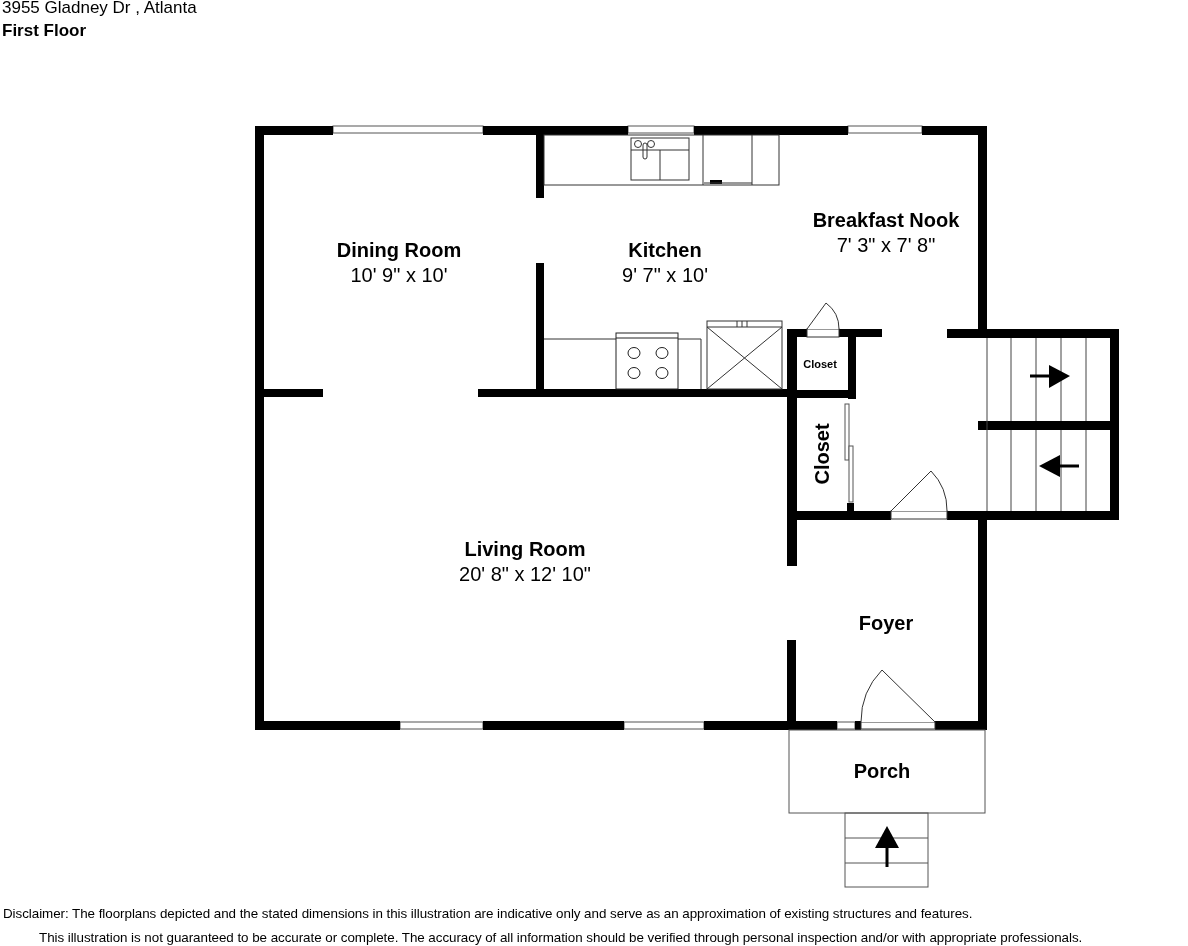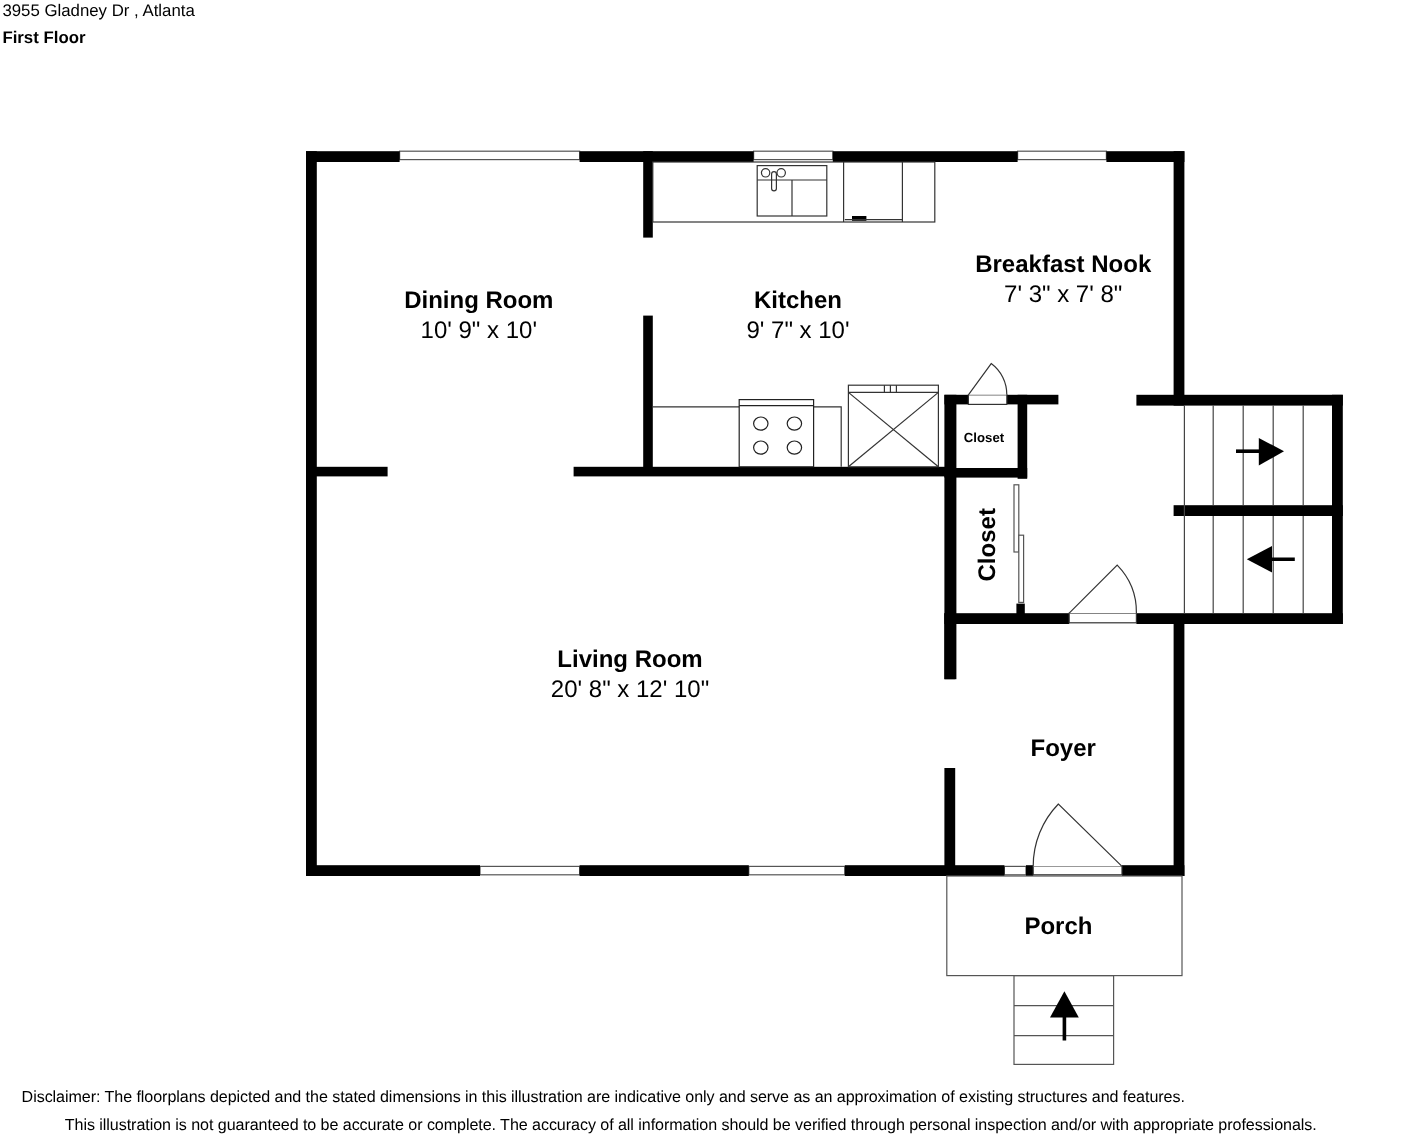"3955 Gladney Dr , Atlanta" .hdr { font-size: 14px -> 17px }
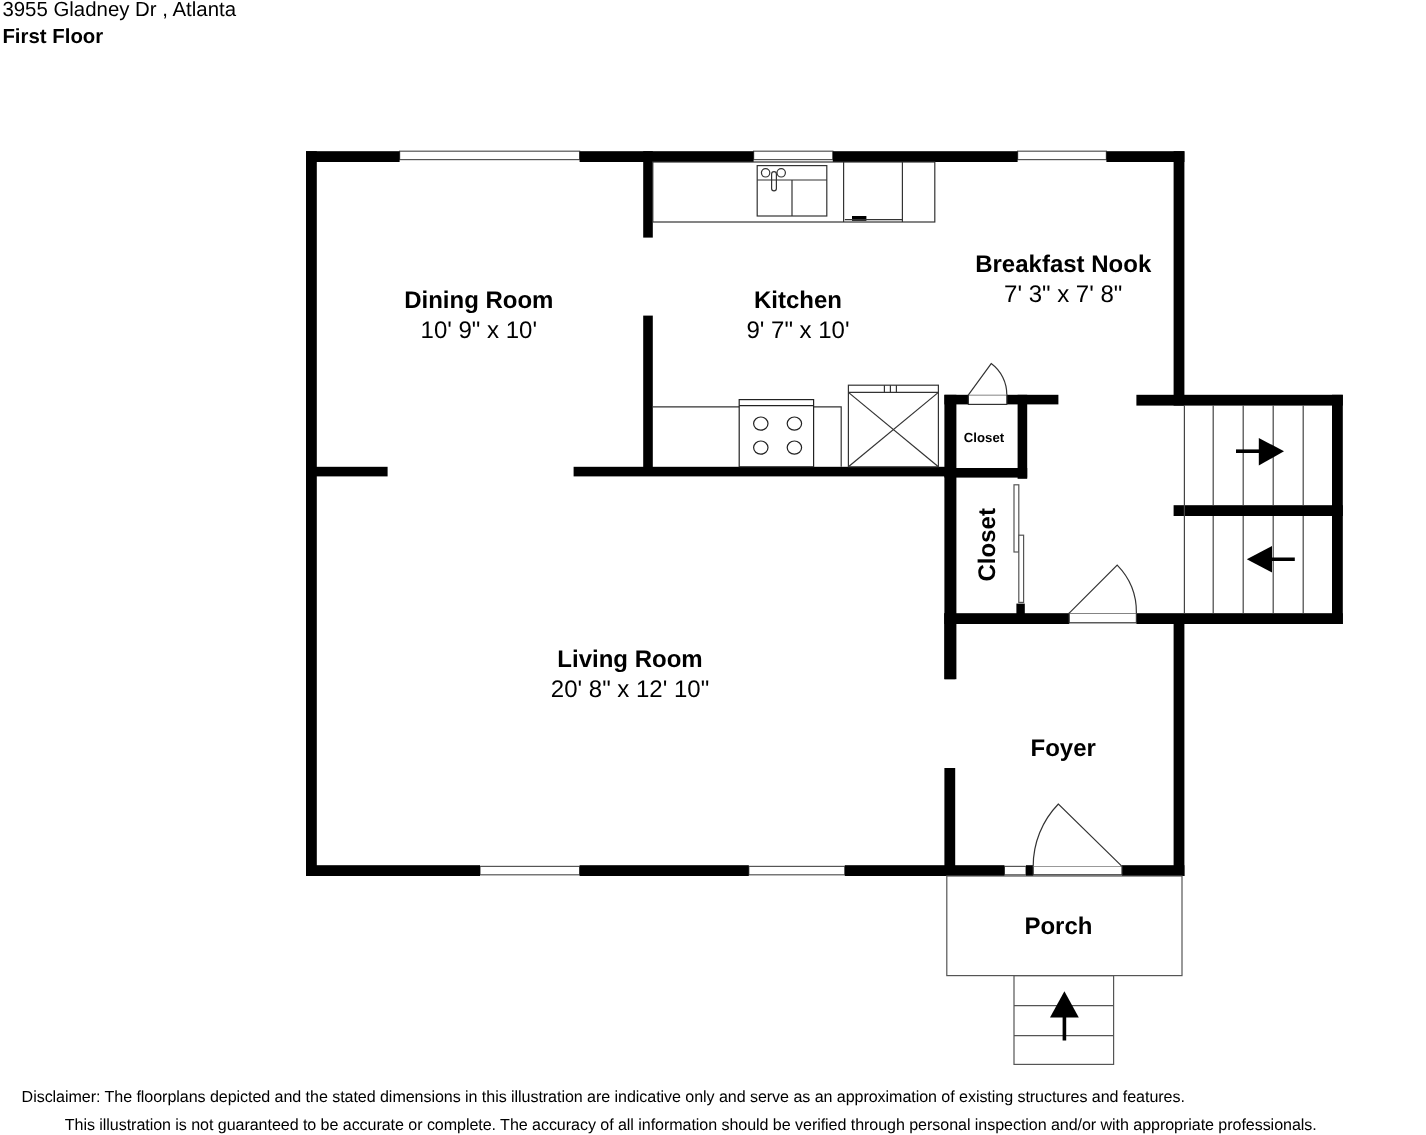"Disclaimer: The floorplans depicted and" .disc { left: 18px -> 3px }
